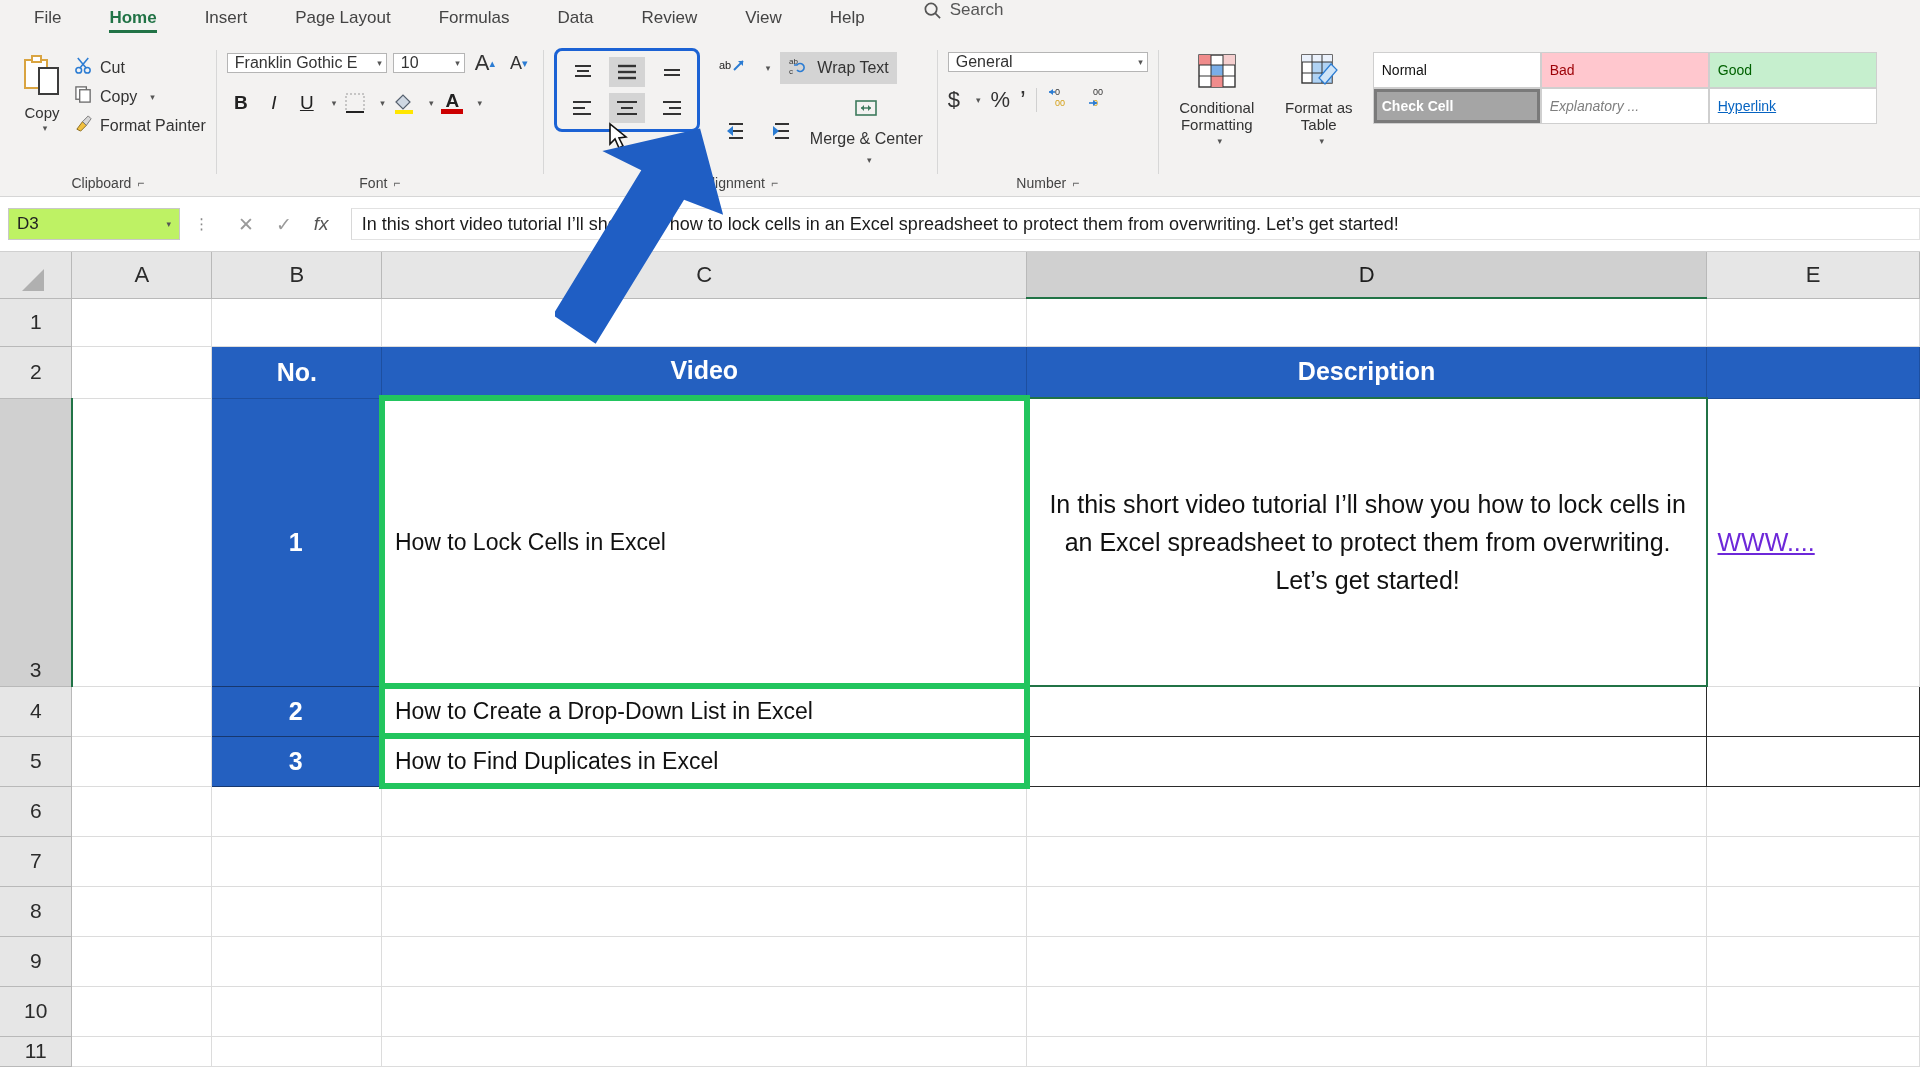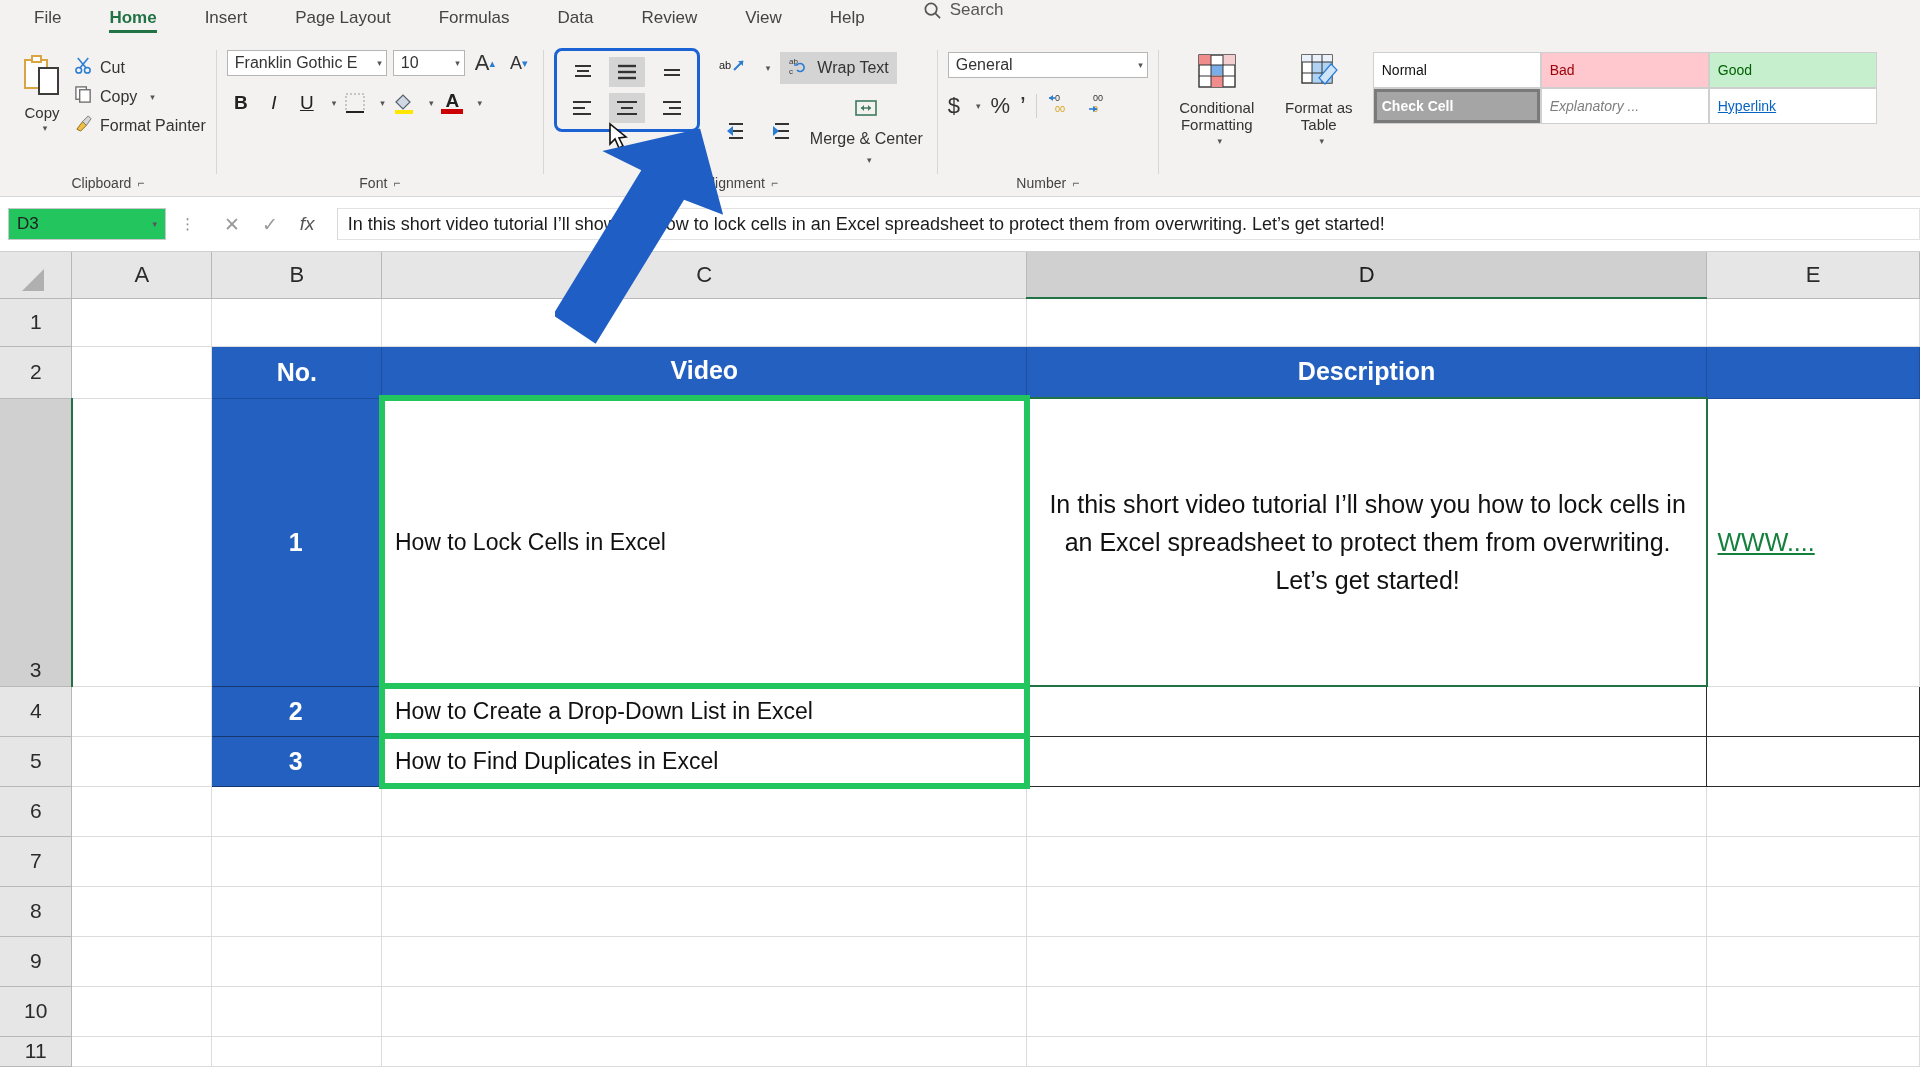"Franklin Gothic E" .combo { height: 26px -> 20px }
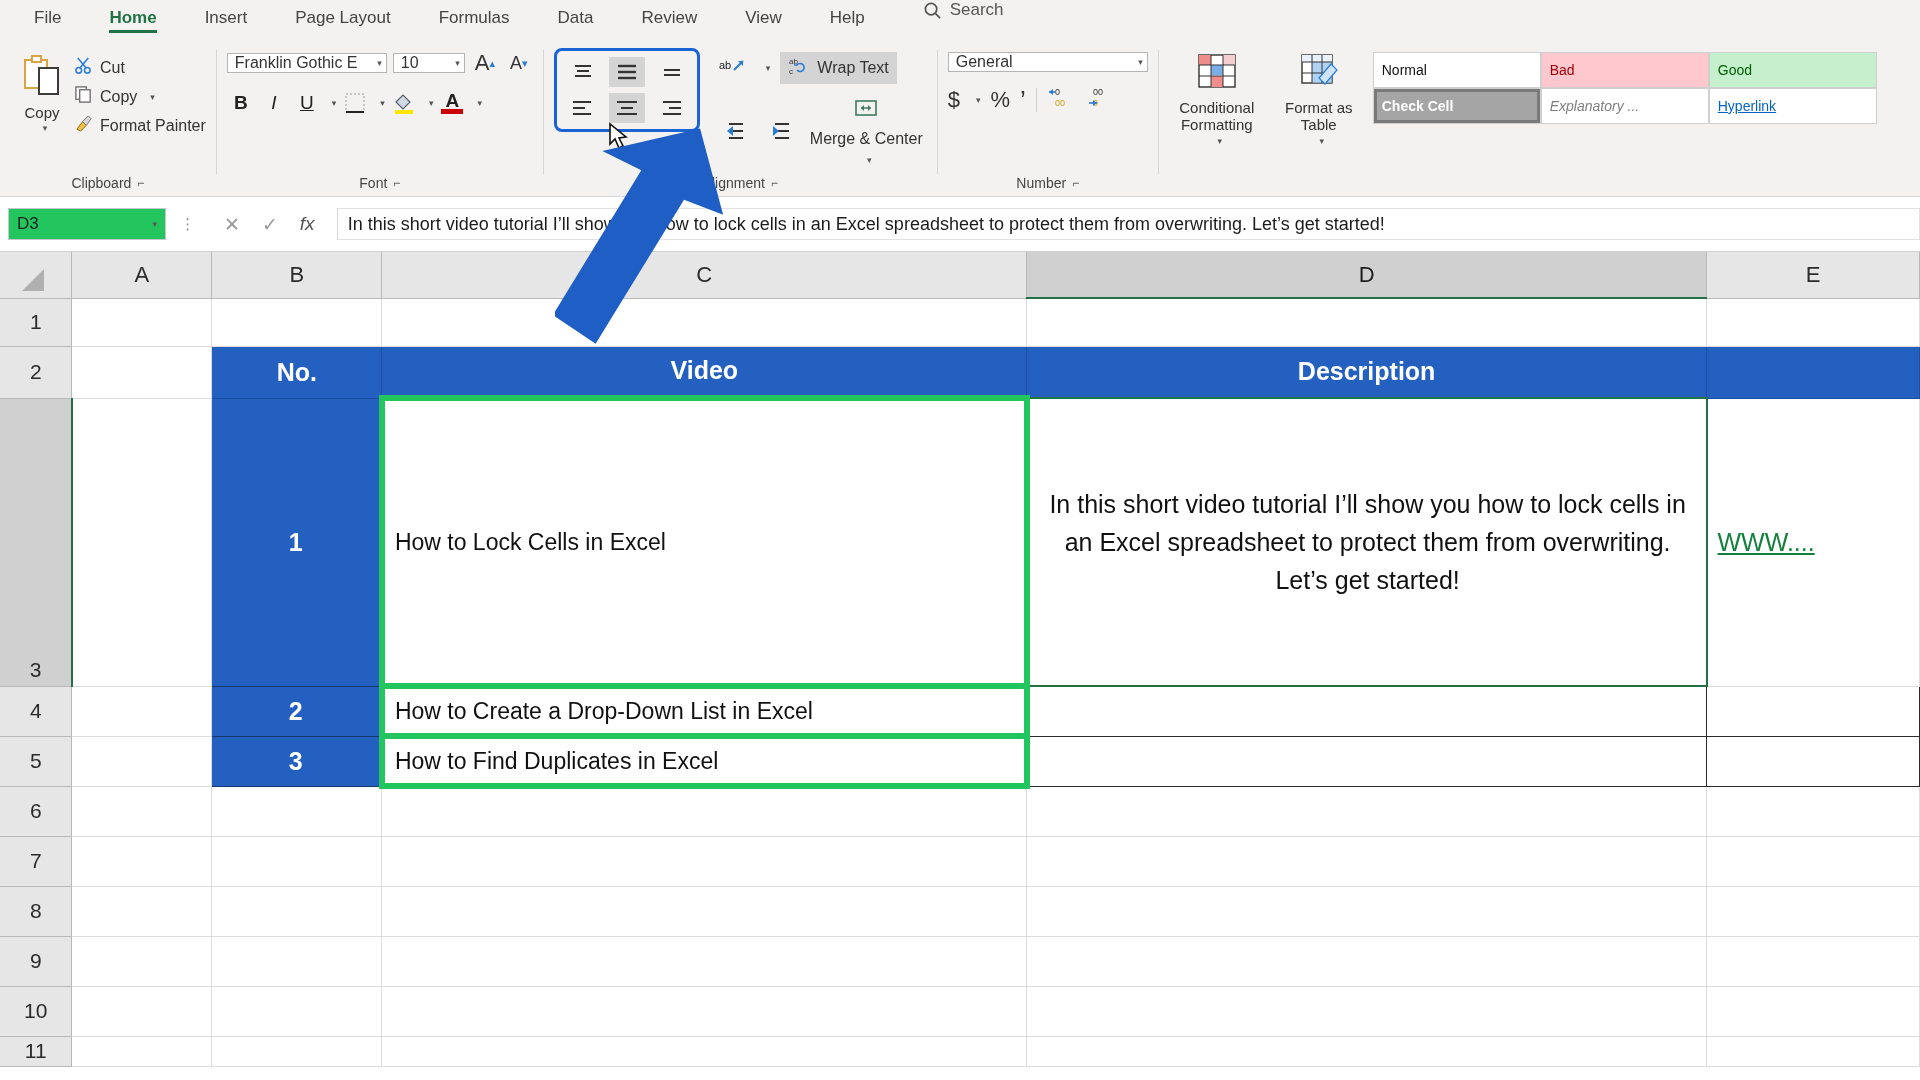"D3" #namebox { background: #22c55e -> #bef264; width: 158px -> 172px }
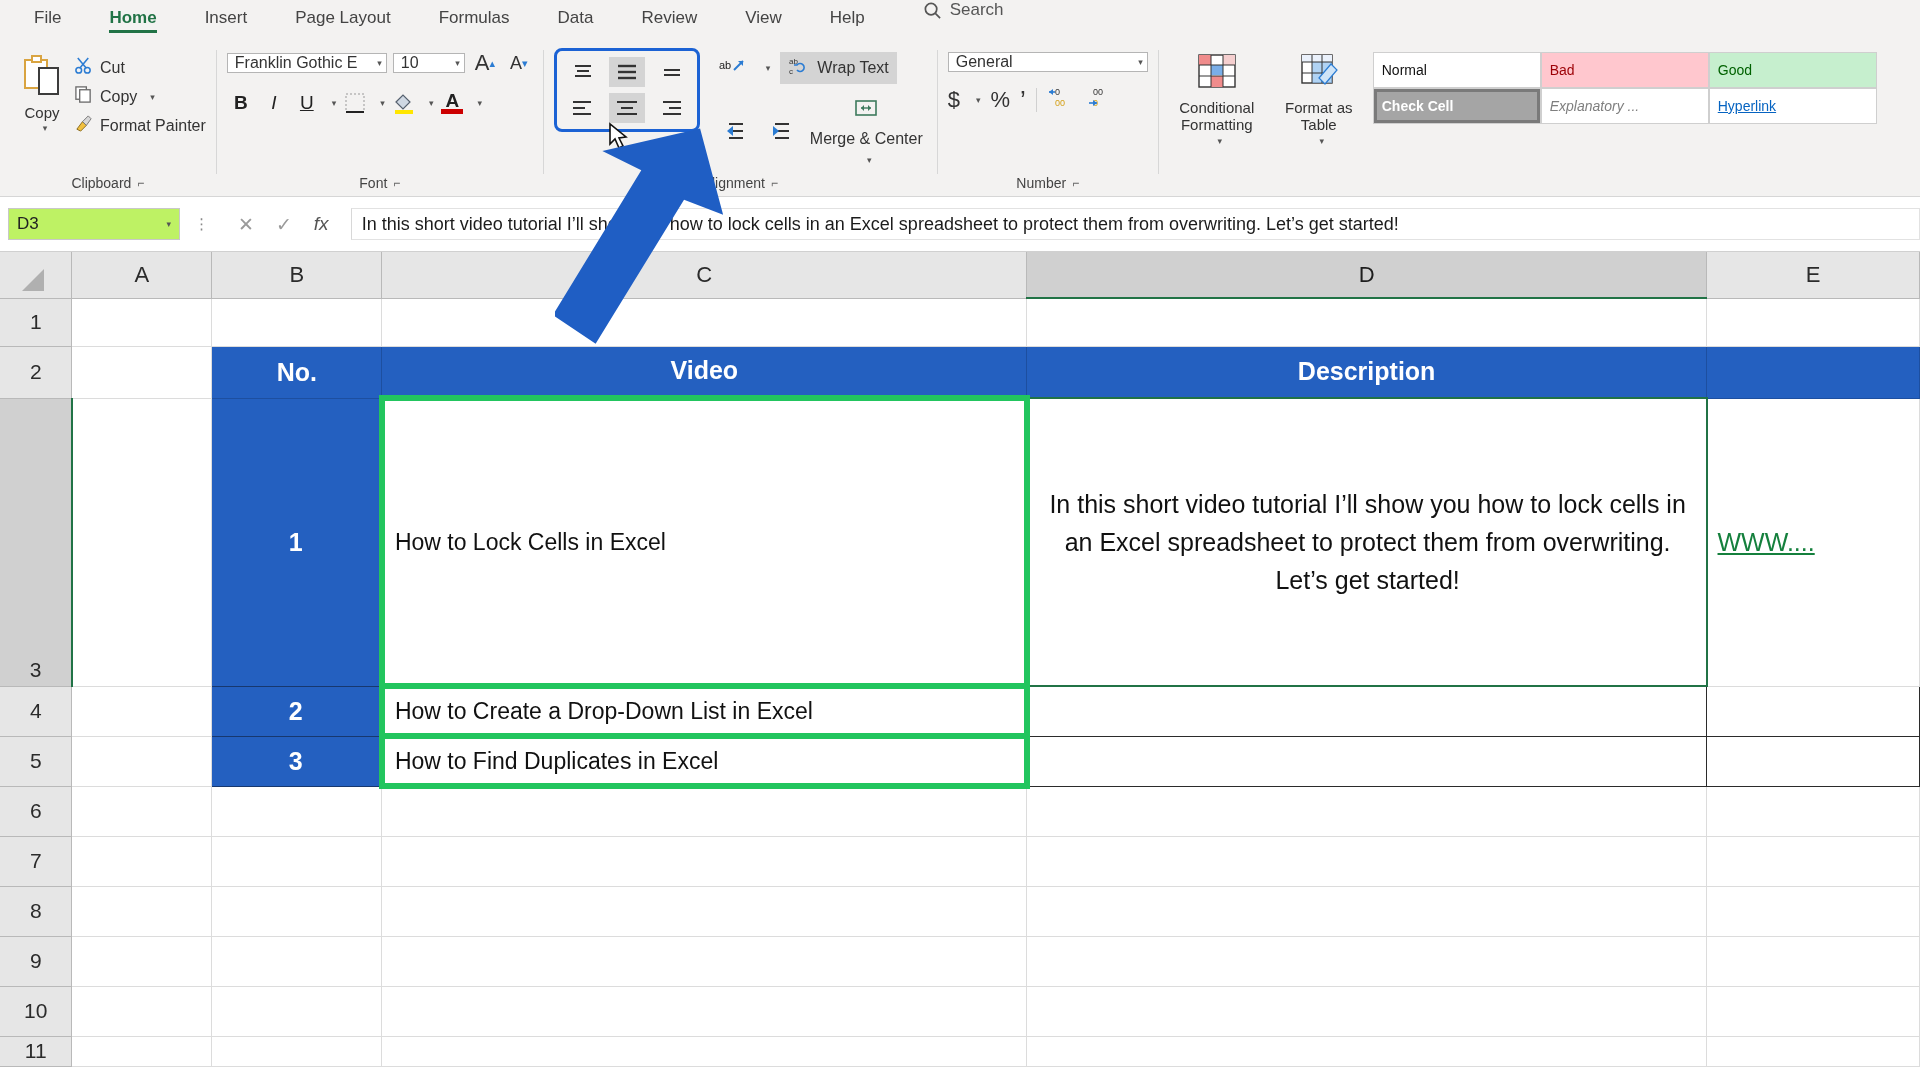"WWW...." td.linkcell { color: #15803d -> #6d28d9 }
